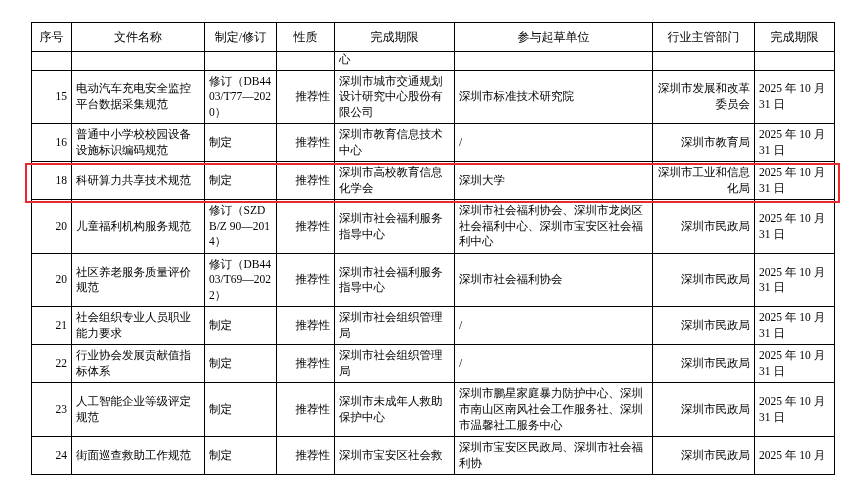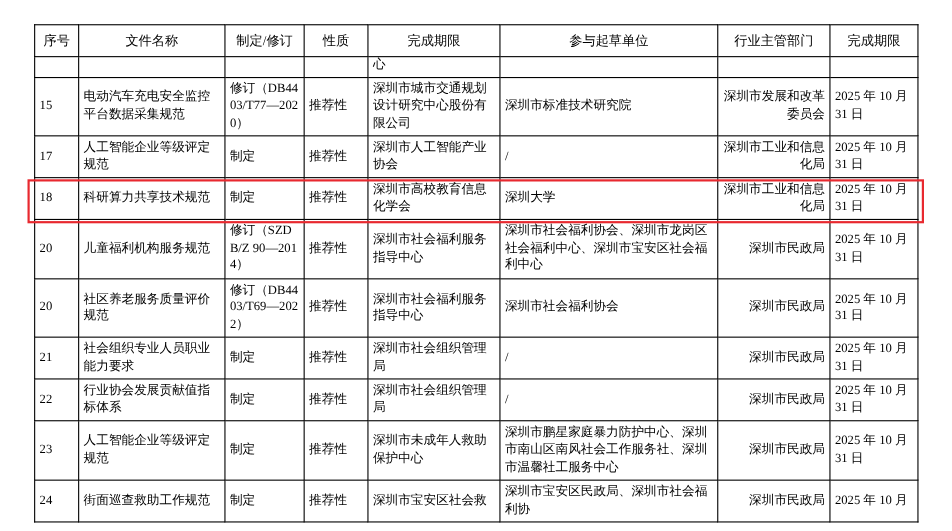"15" td.nature, td.no { text-align: left -> right }
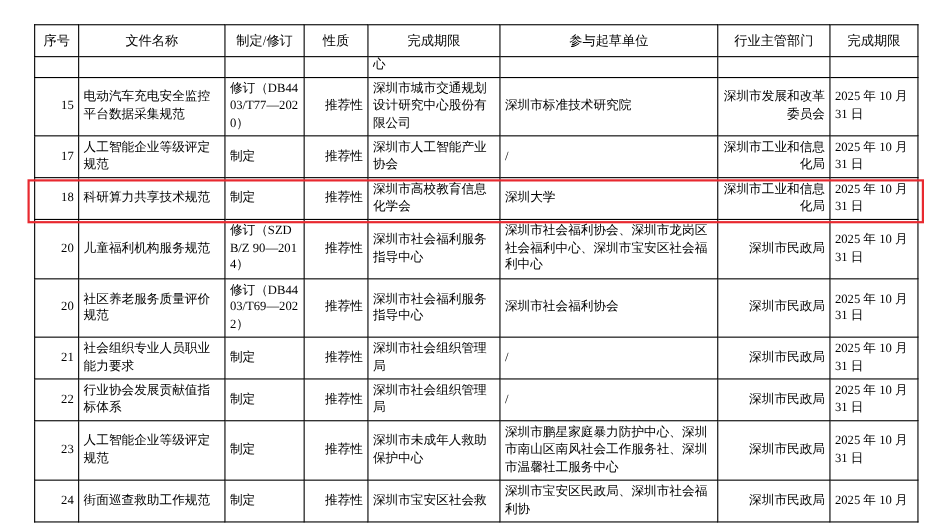"16" tr { html: none -> <tr> <td>16</td> <td>普通中小学校校园设备设施标识编码规范</td> <td>制定</td> <td>推荐性</td> <td>深圳市教育信息技术中心</td> <td>/</td> <td>深圳市教育局</td> <td>2025 年 10 月 31 日</td> </tr> }
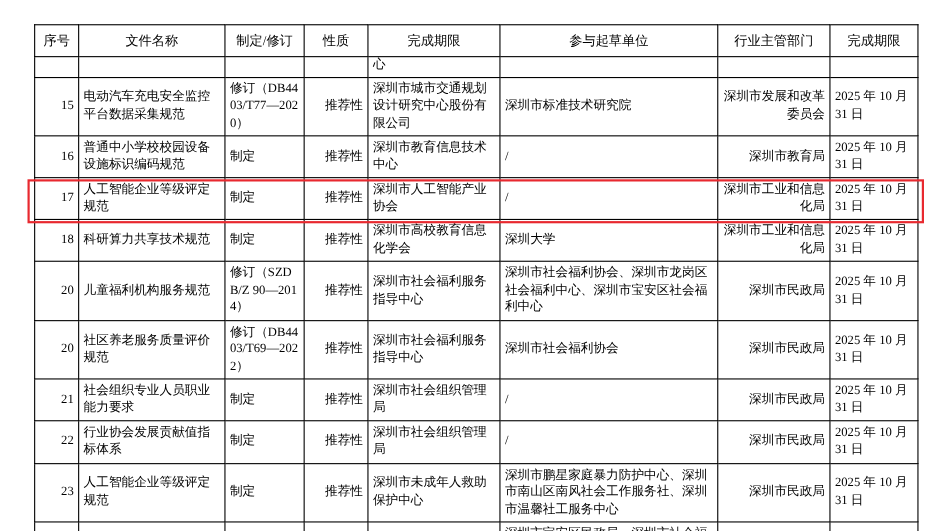"17" tr { html: <tr> <td>17</td> <td>人工智能企业等级评定规范</td> <td>制定</td> <td>推荐性</td> <td>深圳市人工智能产业协会</td> <td>/</td> <td>深圳市工业和信息化局</td> <td>2025 年 10 月 31 日</td> </tr> -> none }
